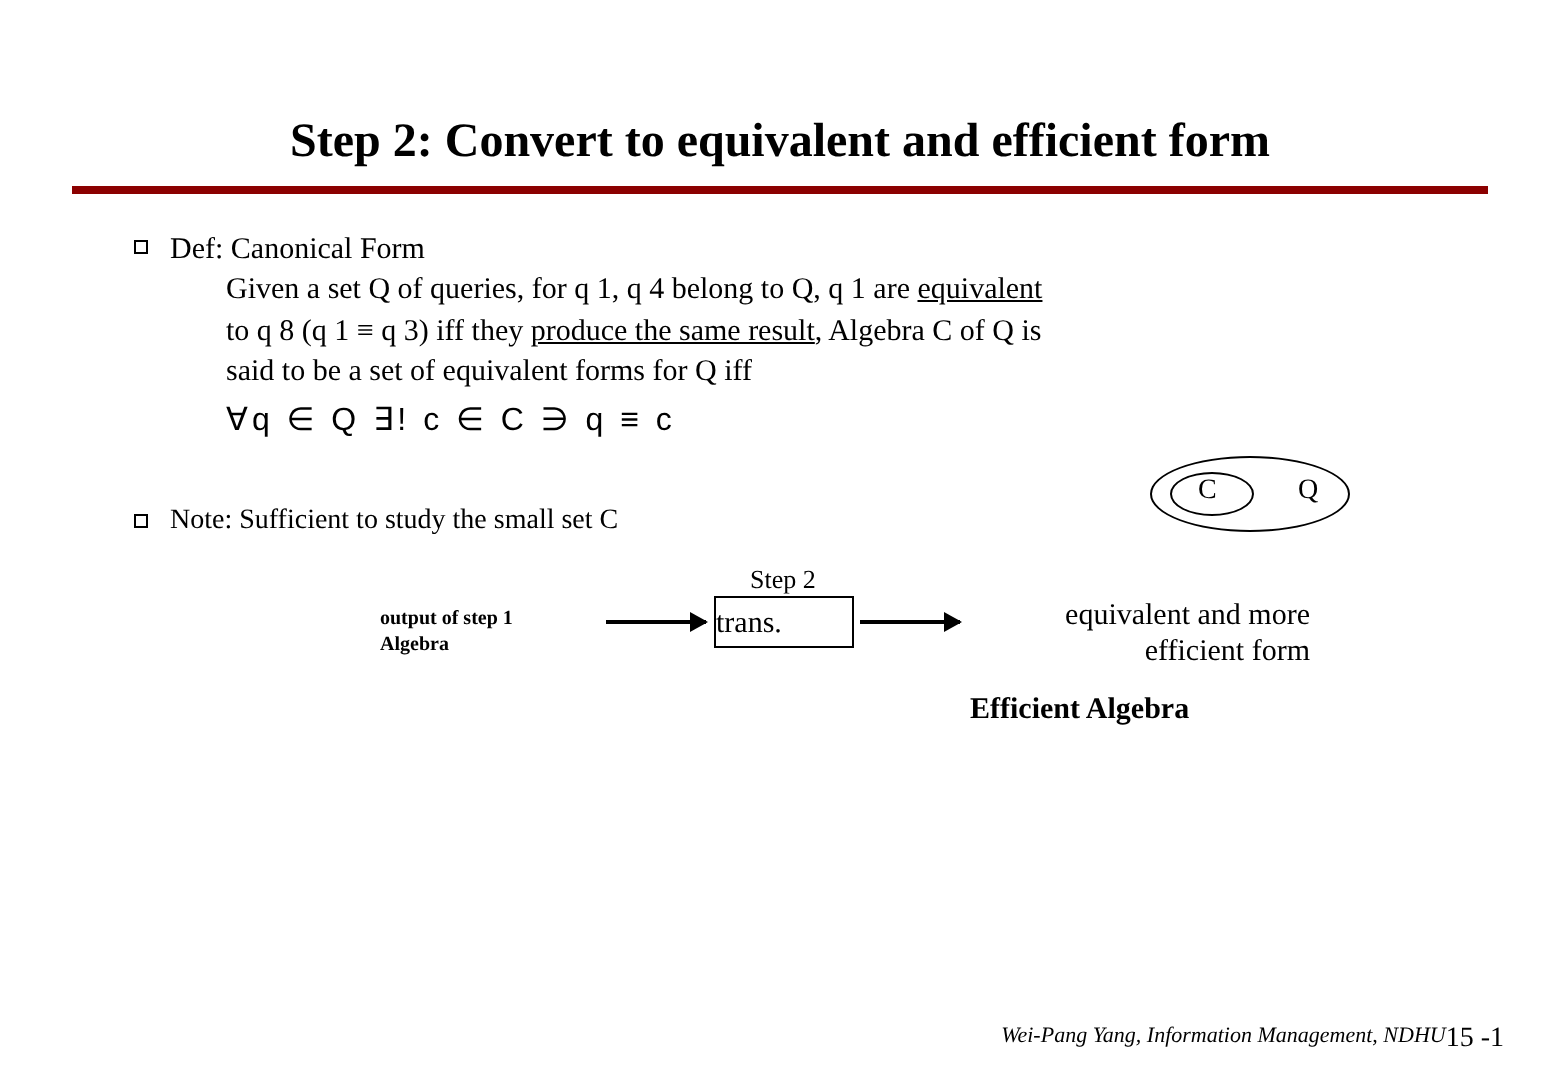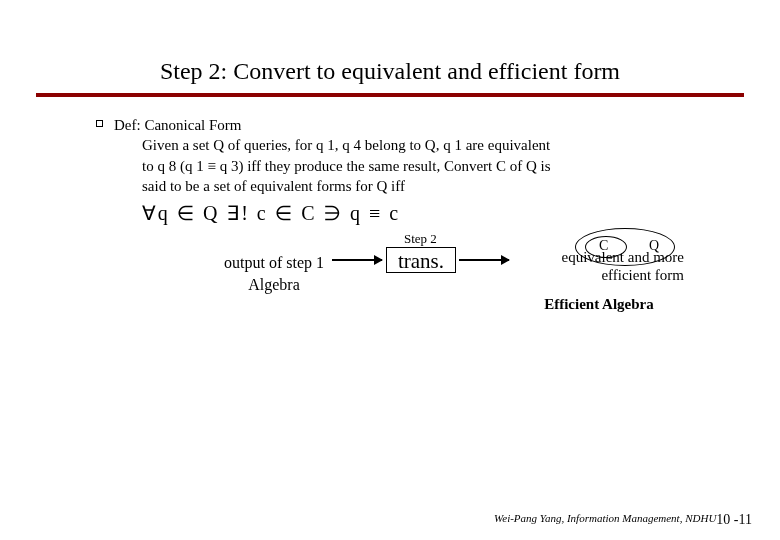"Step 2: Convert to equivalent" .title { font-weight: normal -> bold }
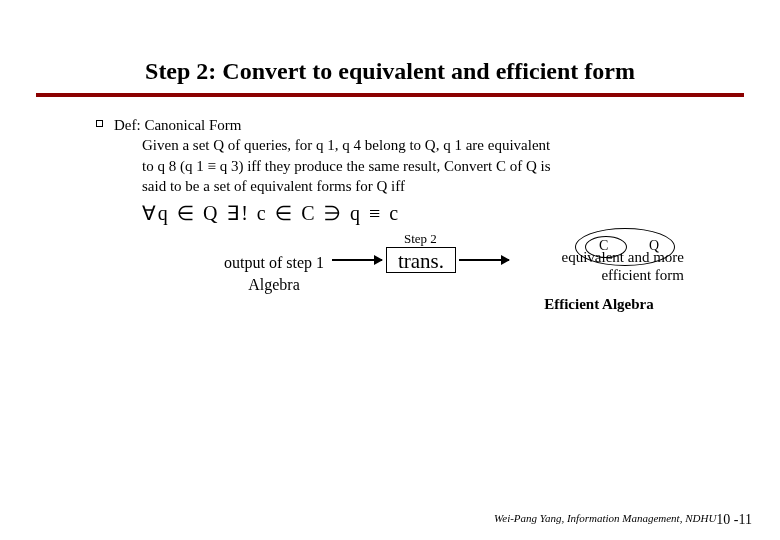"Def: Canonical Form" .content { padding: 18px 85px 0 114px -> 18px 85px 0 85px }
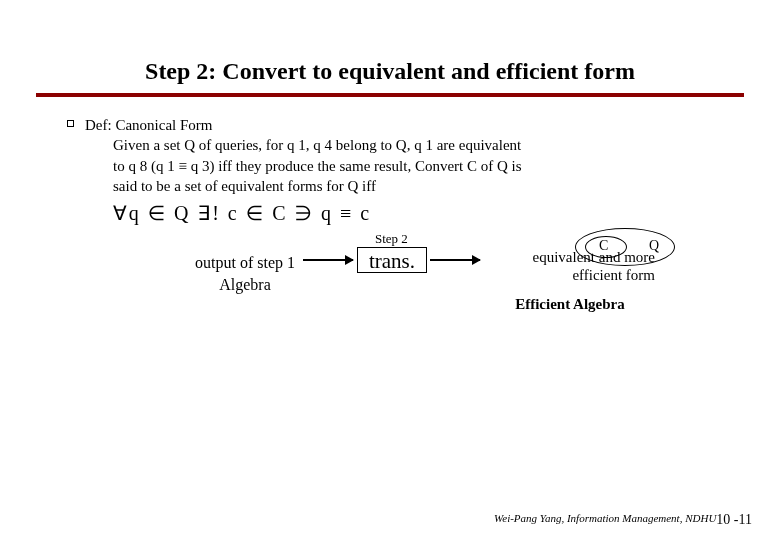"equivalent" .underline { text-decoration: none -> underline }
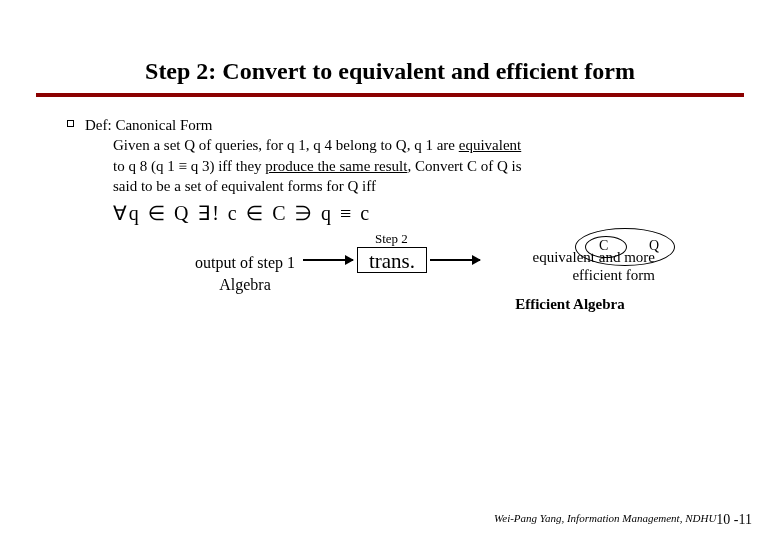", Convert C of Q" span { text: Convert -> Algebra }
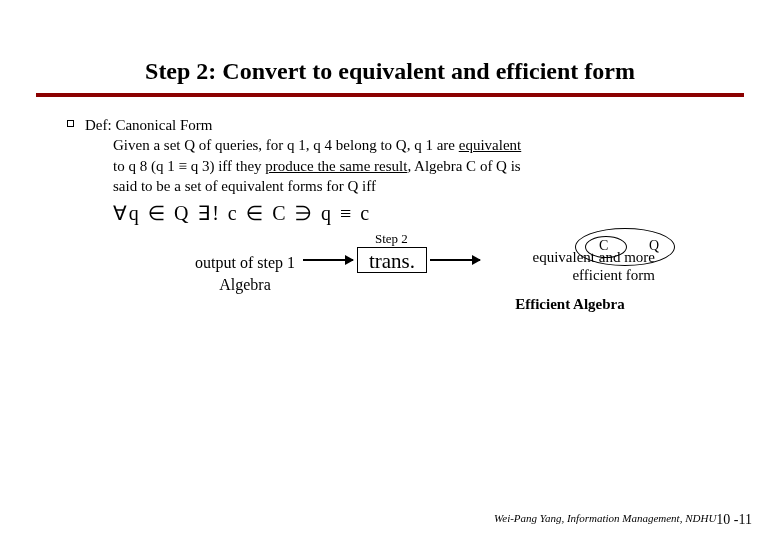"∀q ∈ Q ∃! c" .formula { font-family: Liberation Serif, serif -> Liberation Sans, sans-serif; font-size: 20px -> 16px }
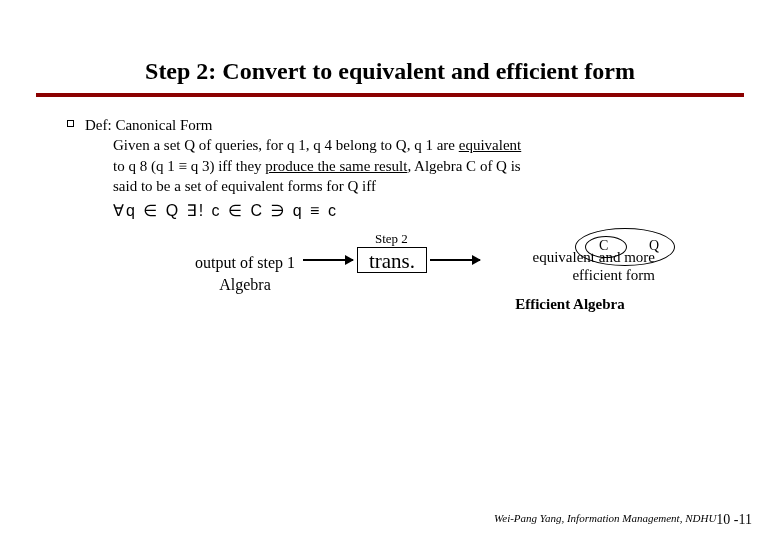"Note: Sufficient to study the" div.bullet { html: none -> <div> <div></div> <span>Note: Sufficient to study the small set C</span> </div> }
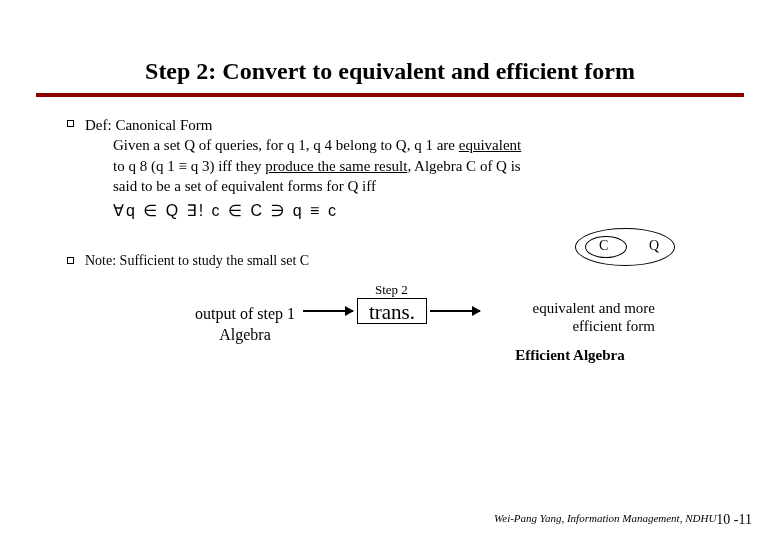"output of step 1" .output-text { font-size: 16px -> 10px; font-weight: none -> bold; text-align: center -> left }
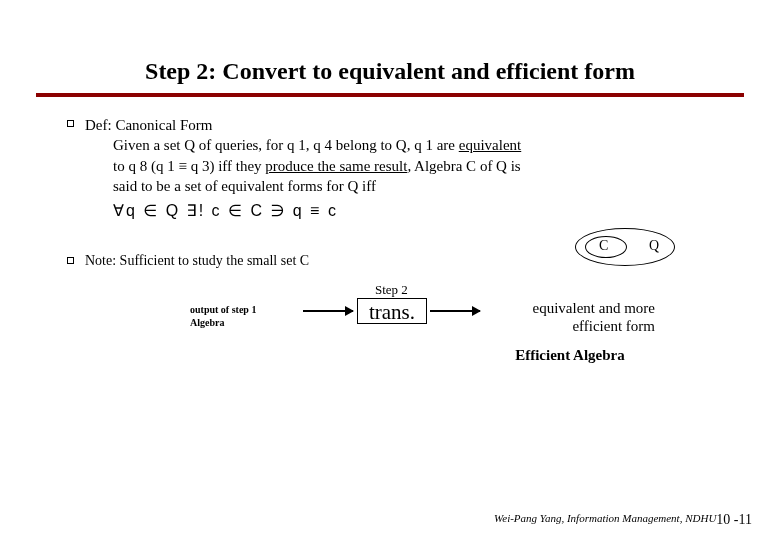"trans." .trans-box { font-size: 21px -> 15px; text-align: center -> none }
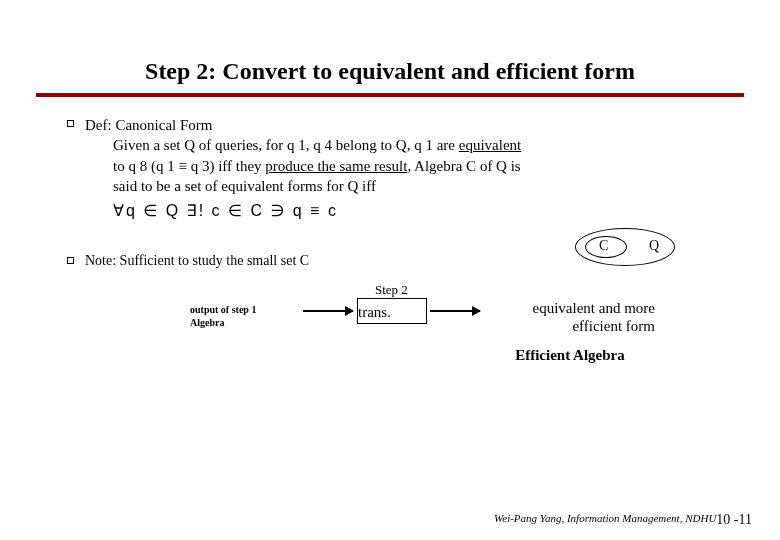"Efficient Algebra" .eff-alg { text-align: center -> none }
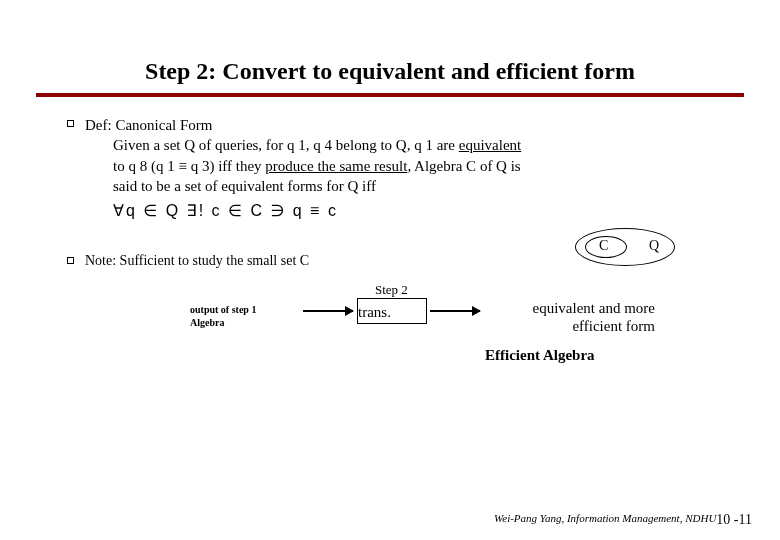"10 -11" span.footer-right { text: 10 -11 -> 15 -1 }
